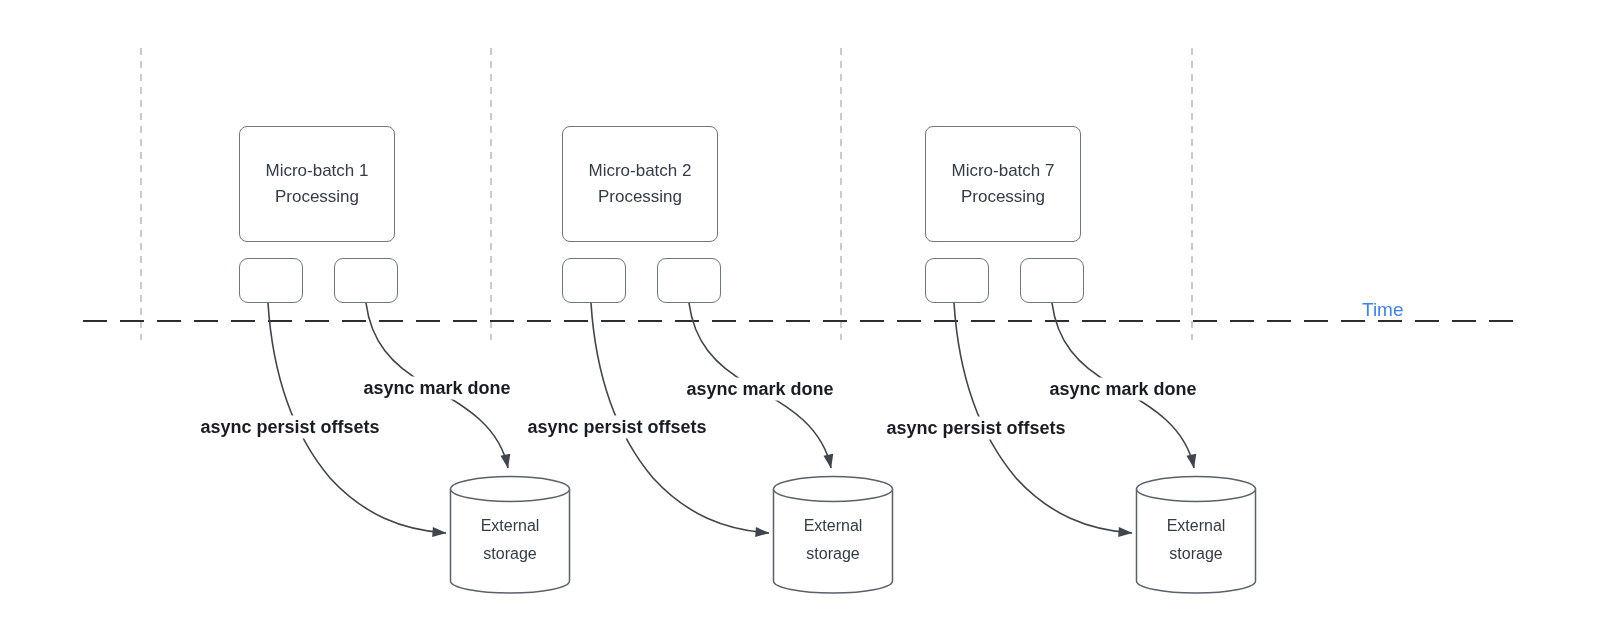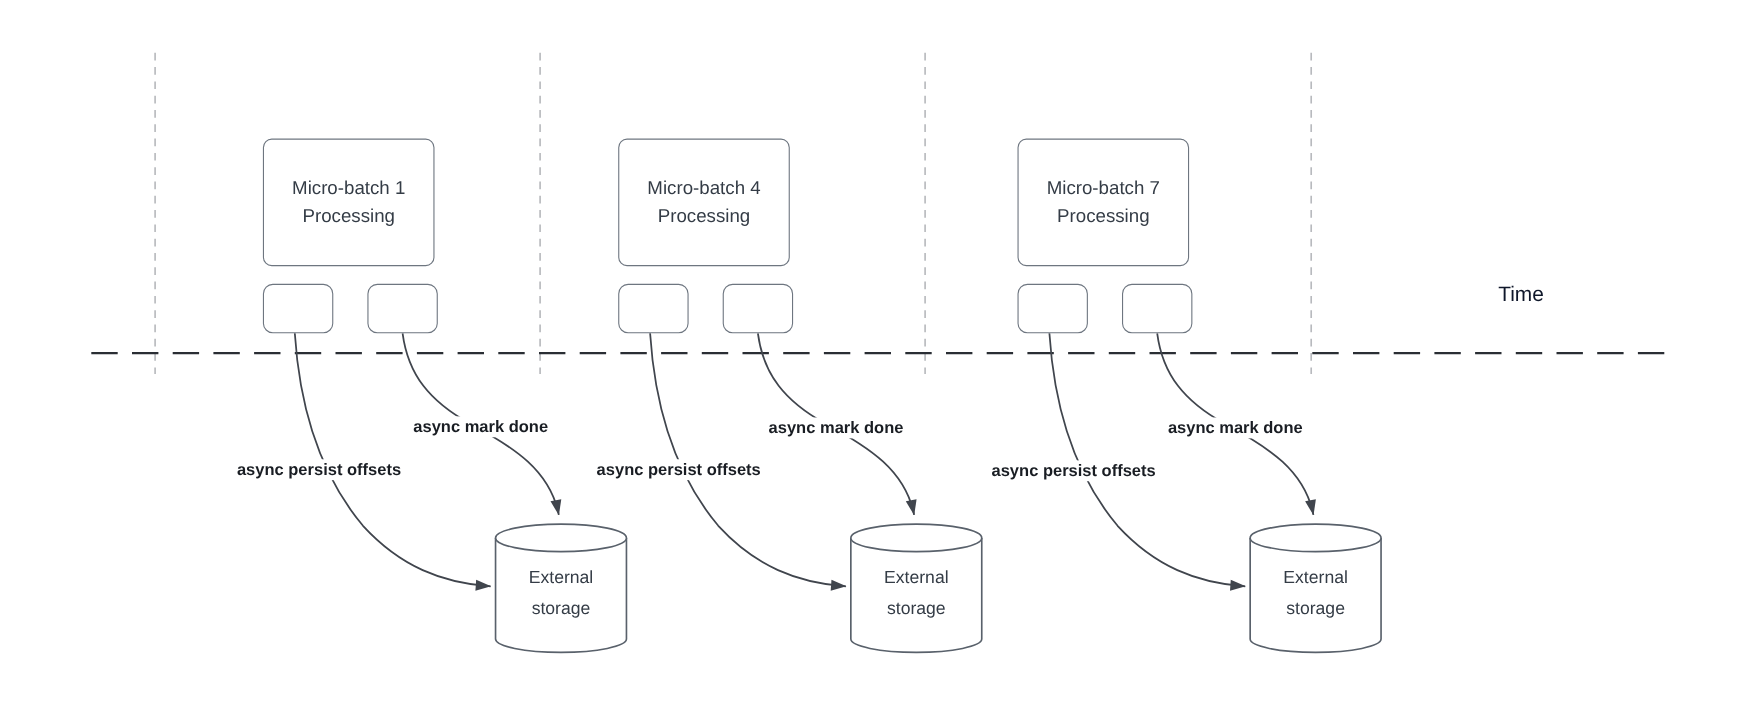"Micro-batch 4" div.node { text: 4 -> 2 }
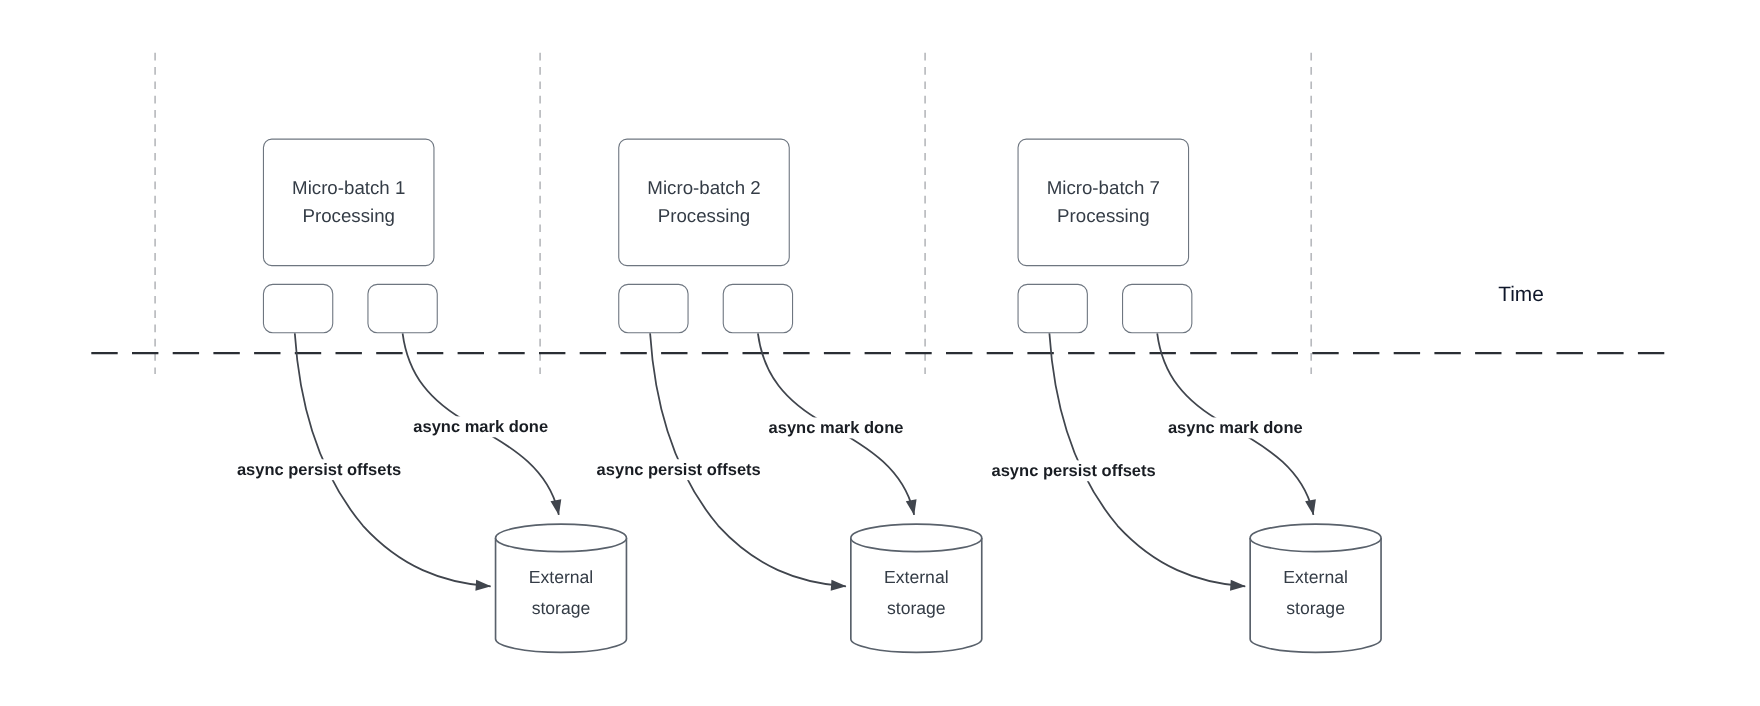"Time" .time-label { color: #0f172a -> #3b82f6; margin-top: none -> 41px }
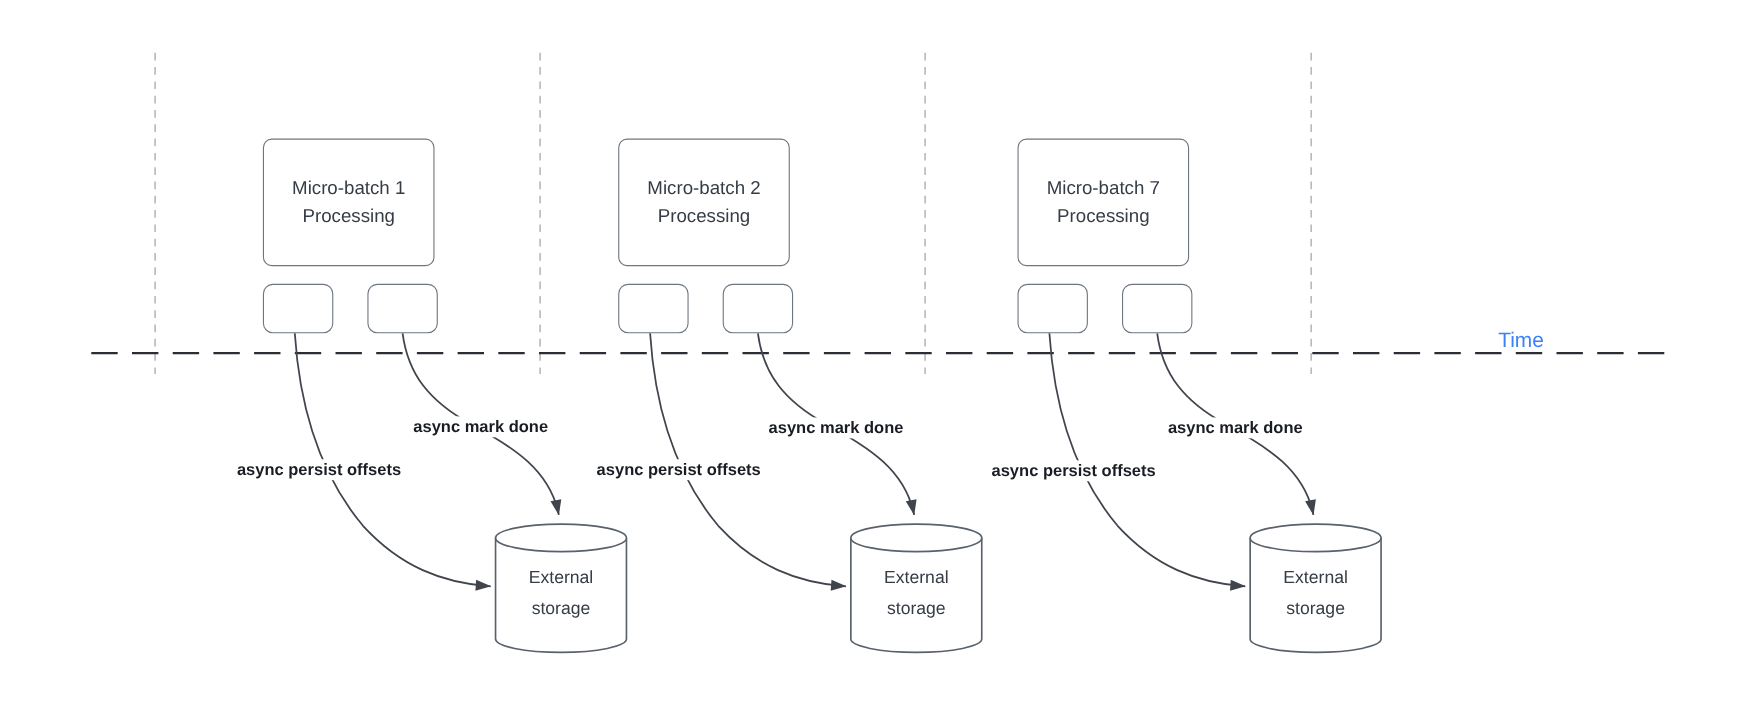"async mark done" .edge-label { font-size: 15px -> 18px }
